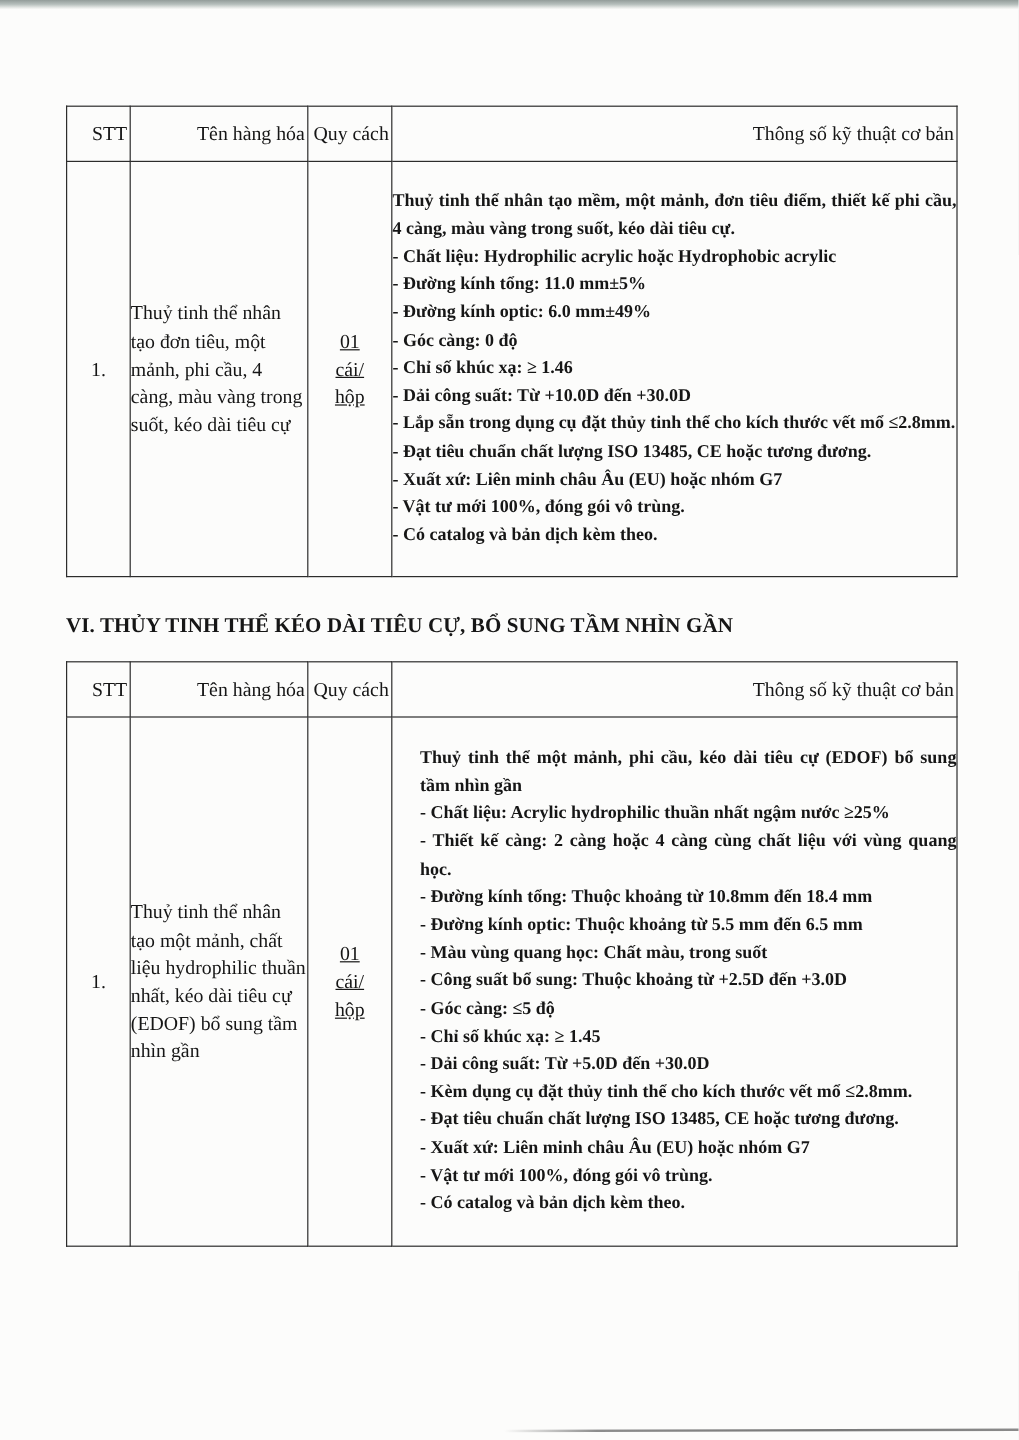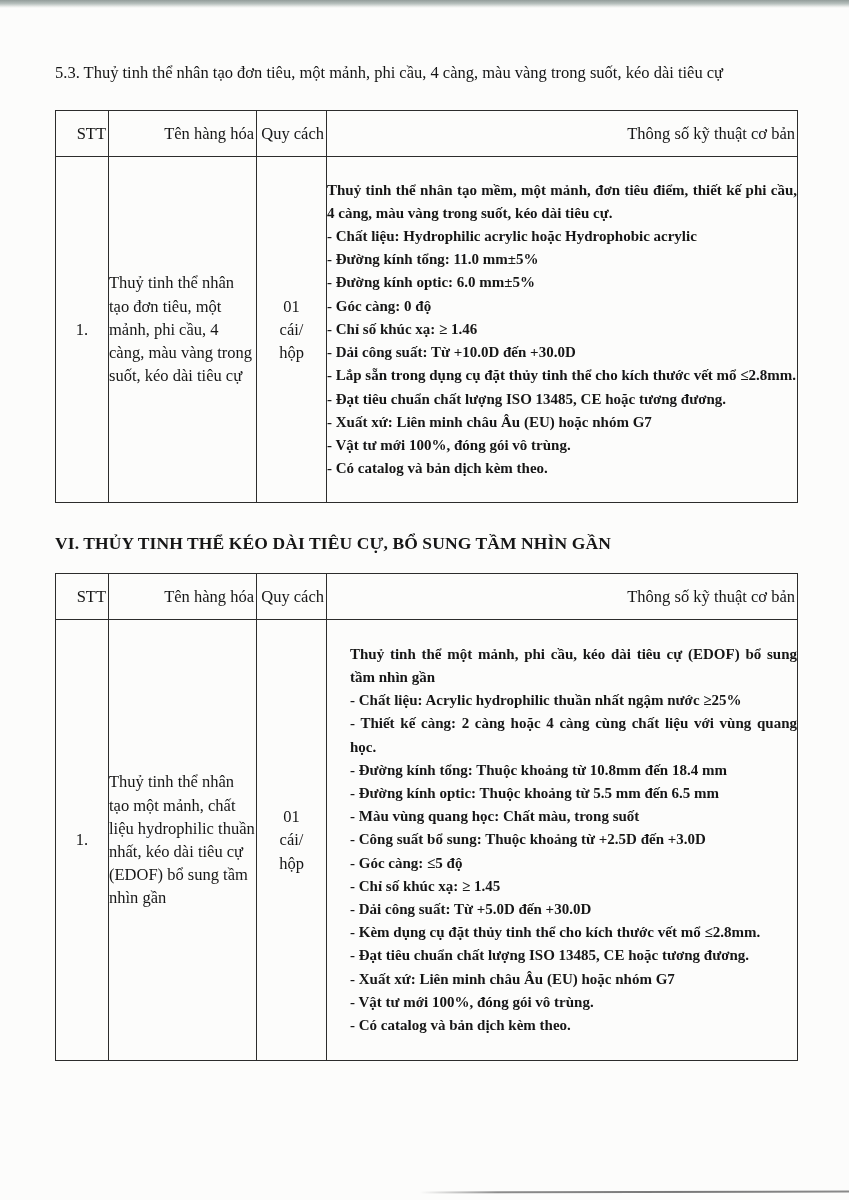"5.3. Thuỷ tinh thể nhân" div.h-section { html: <div>5.3. Thuỷ tinh thể nhân tạo đơn tiêu, một mảnh, phi cầu, 4 càng, màu vàng trong suốt, kéo dài tiêu cự</div> -> none }
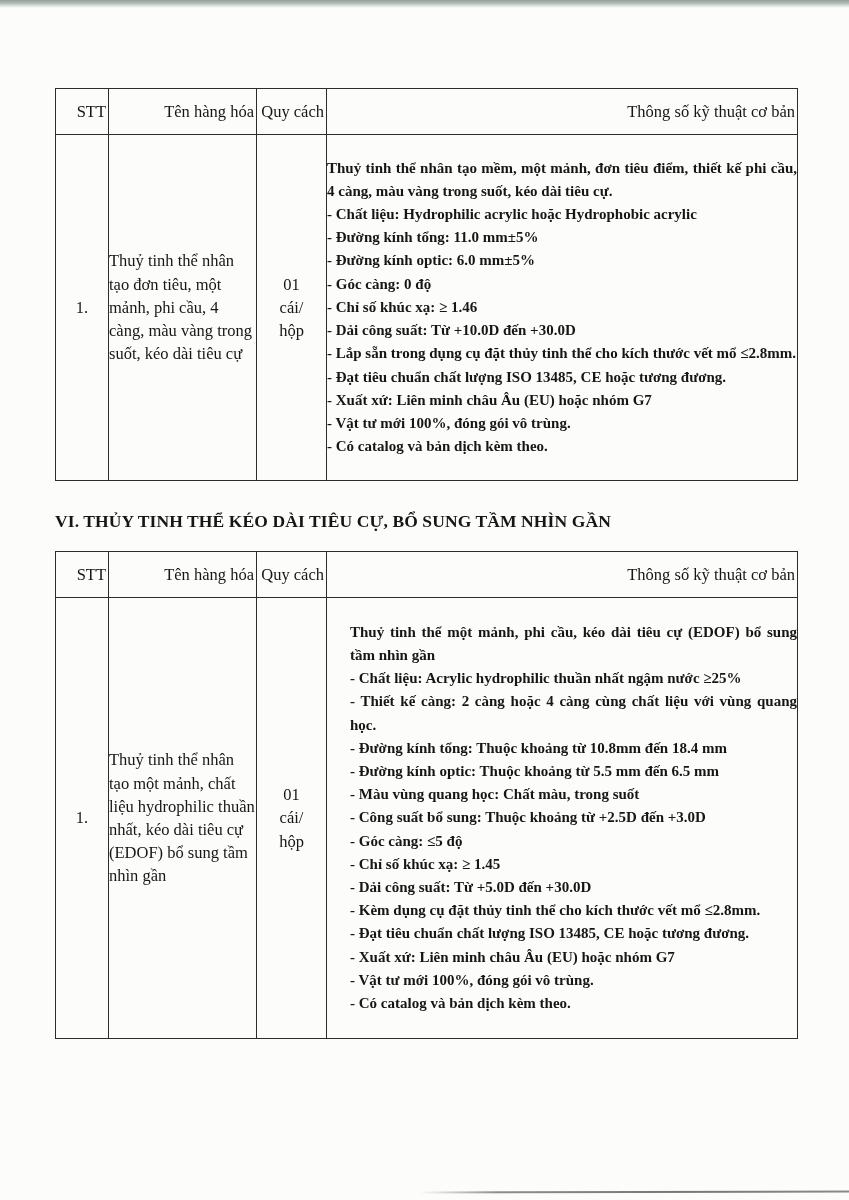"- Đường kính optic: 6.0" div.line { text: 5% -> 49% }
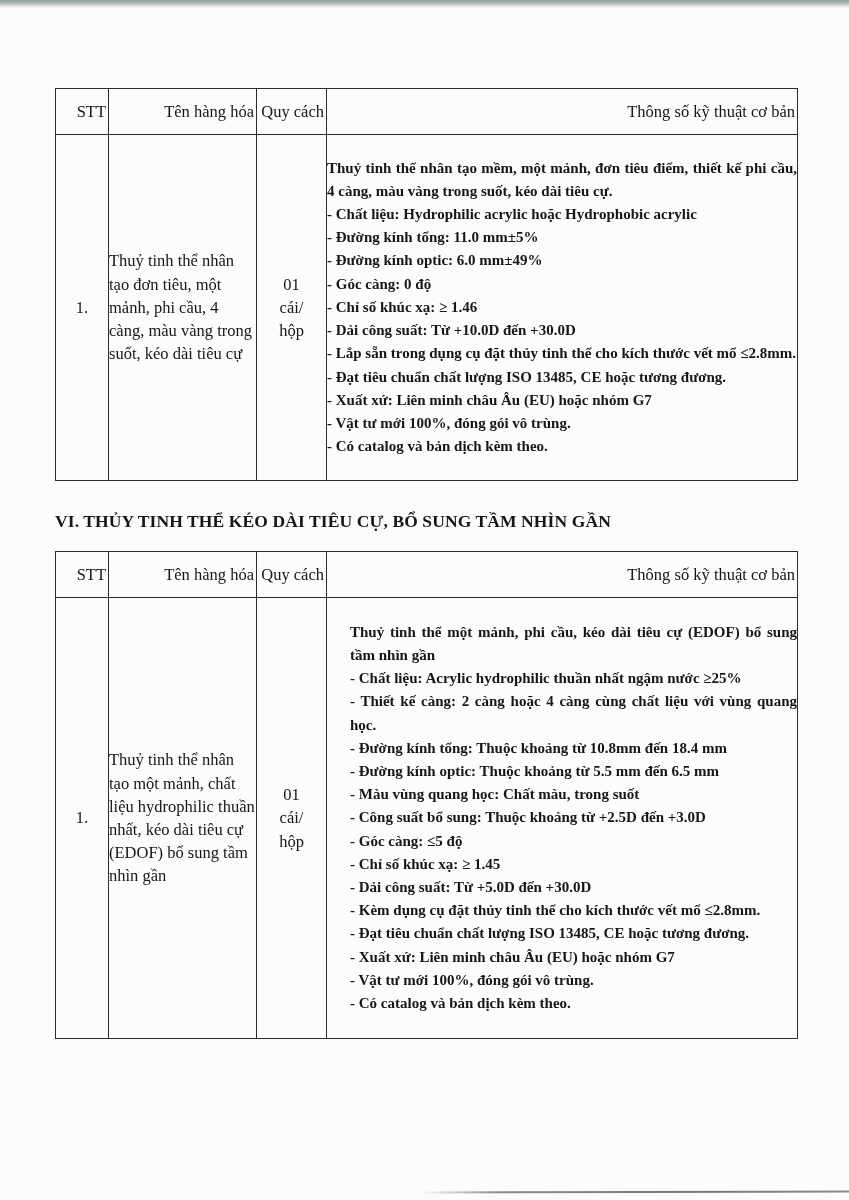"01" td.c-qty { text-decoration: none -> underline }
